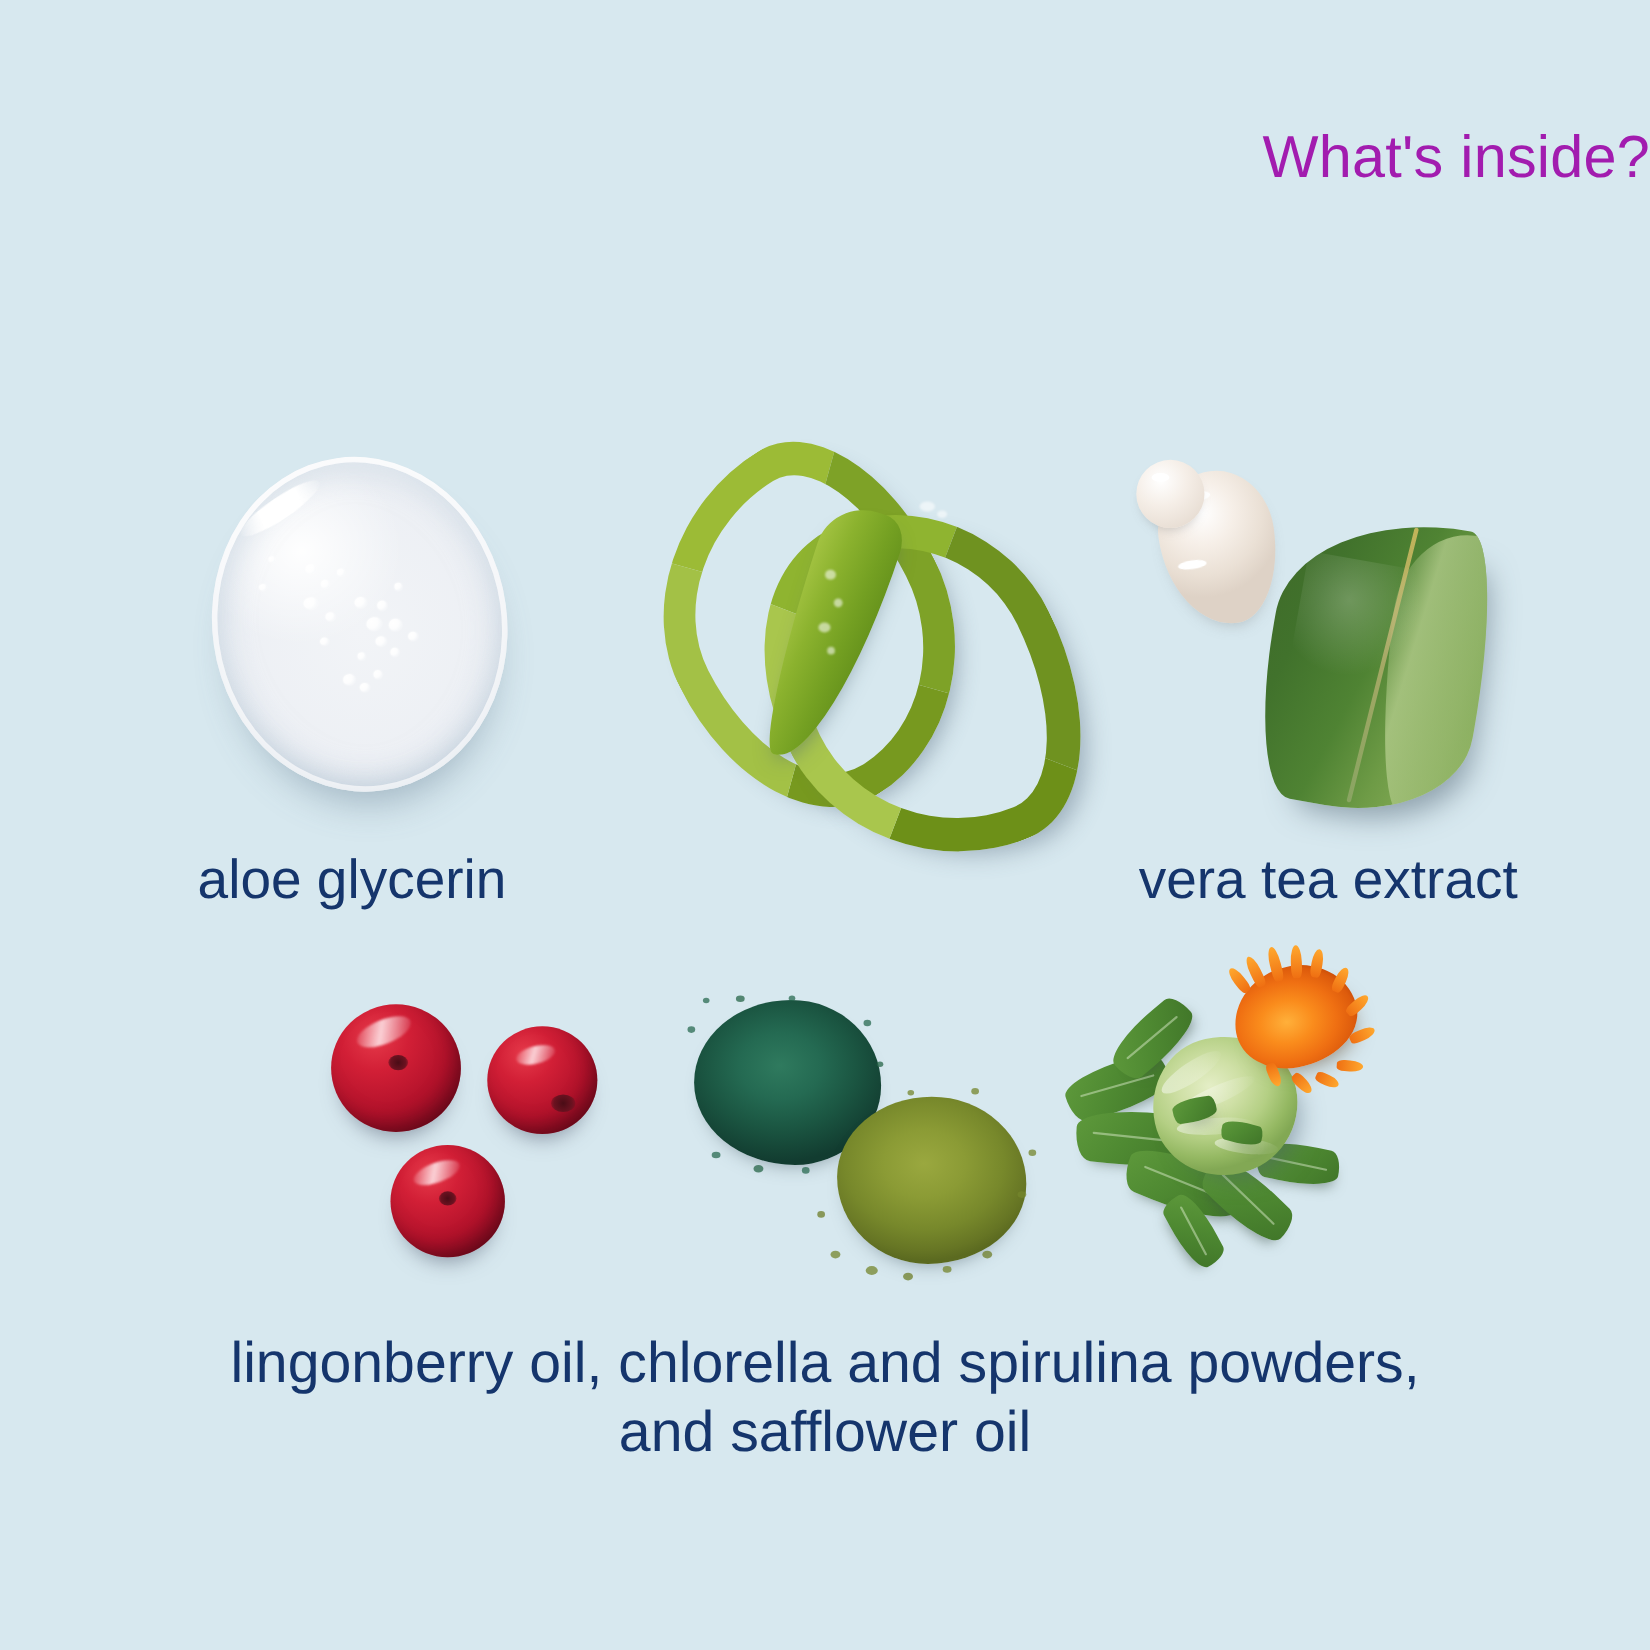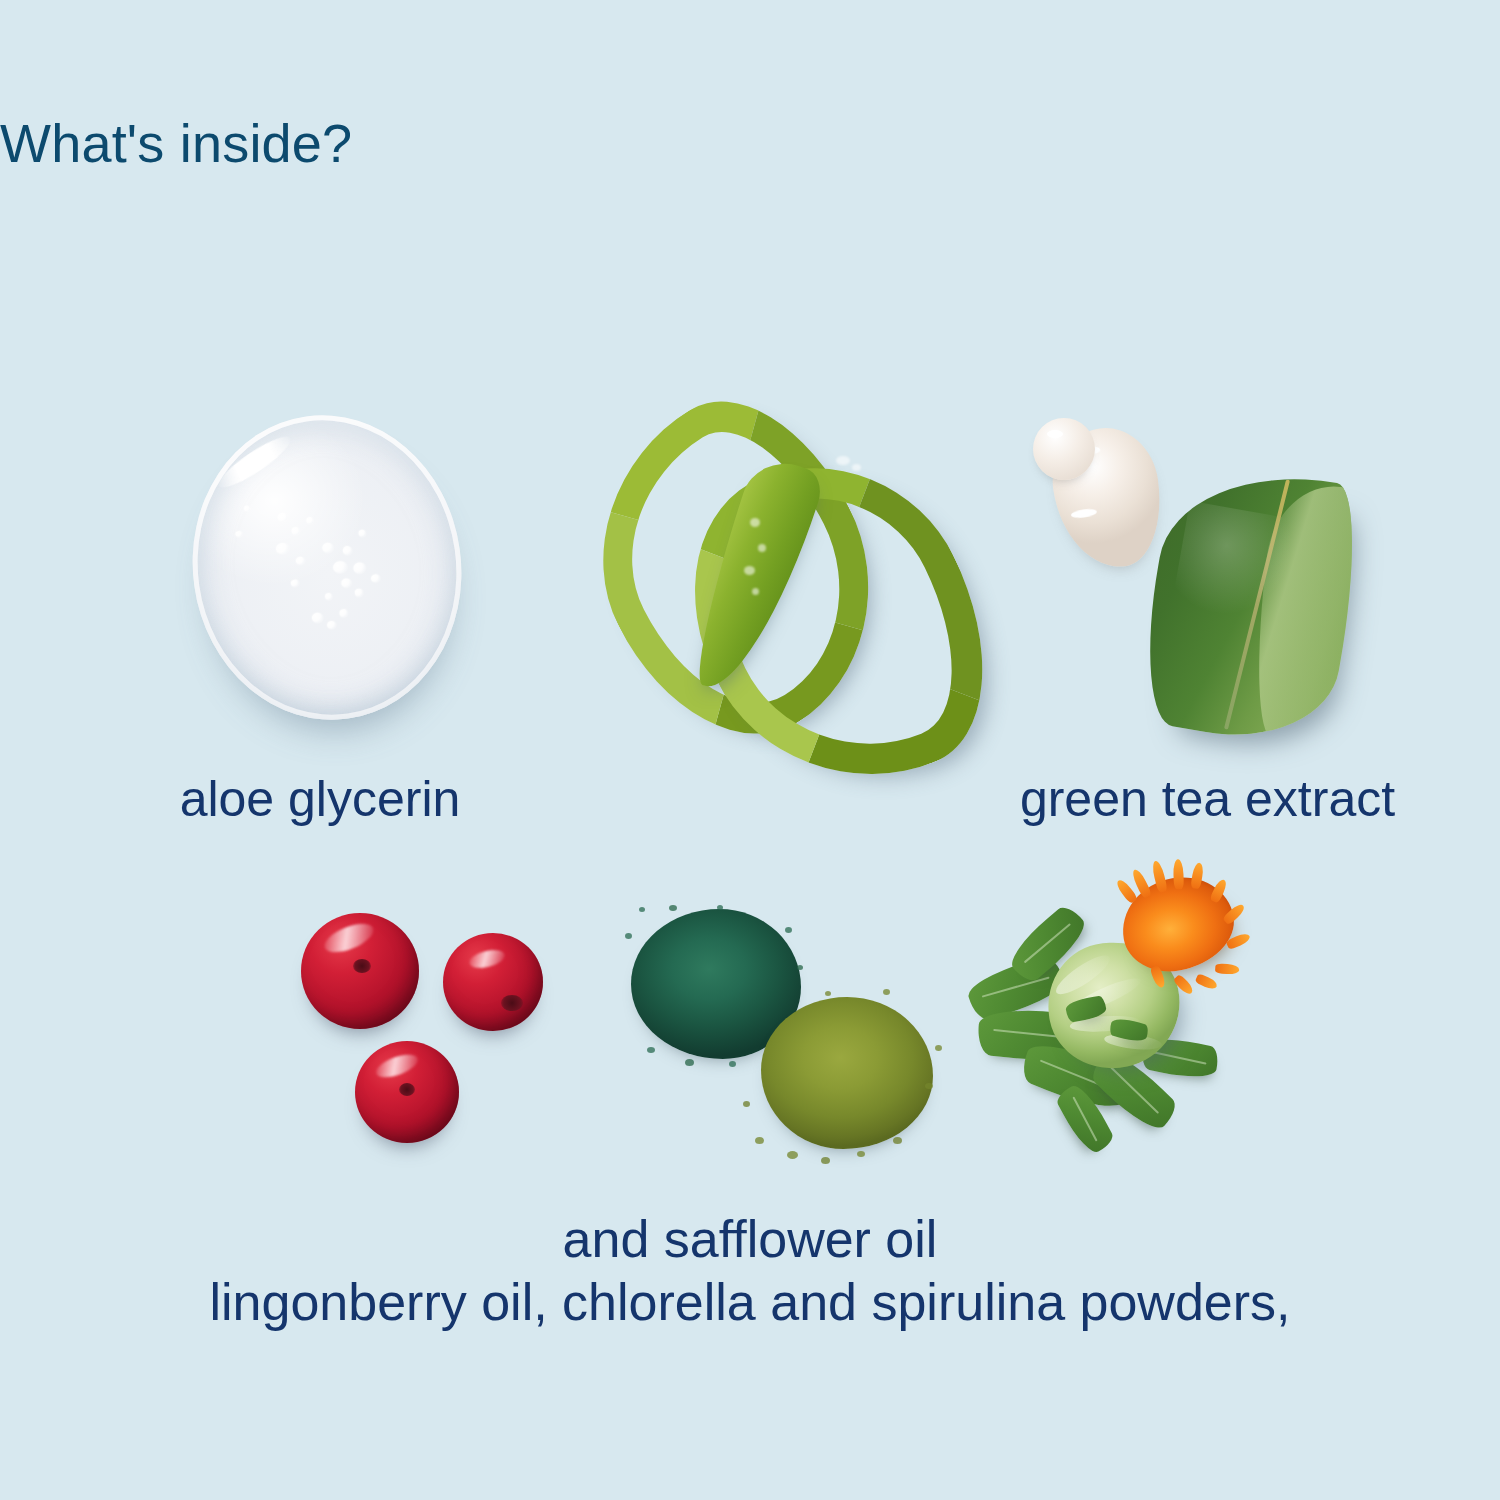"What's inside?" .eyebrow { color: #0c4a6e -> #a21caf; text-align: left -> right }
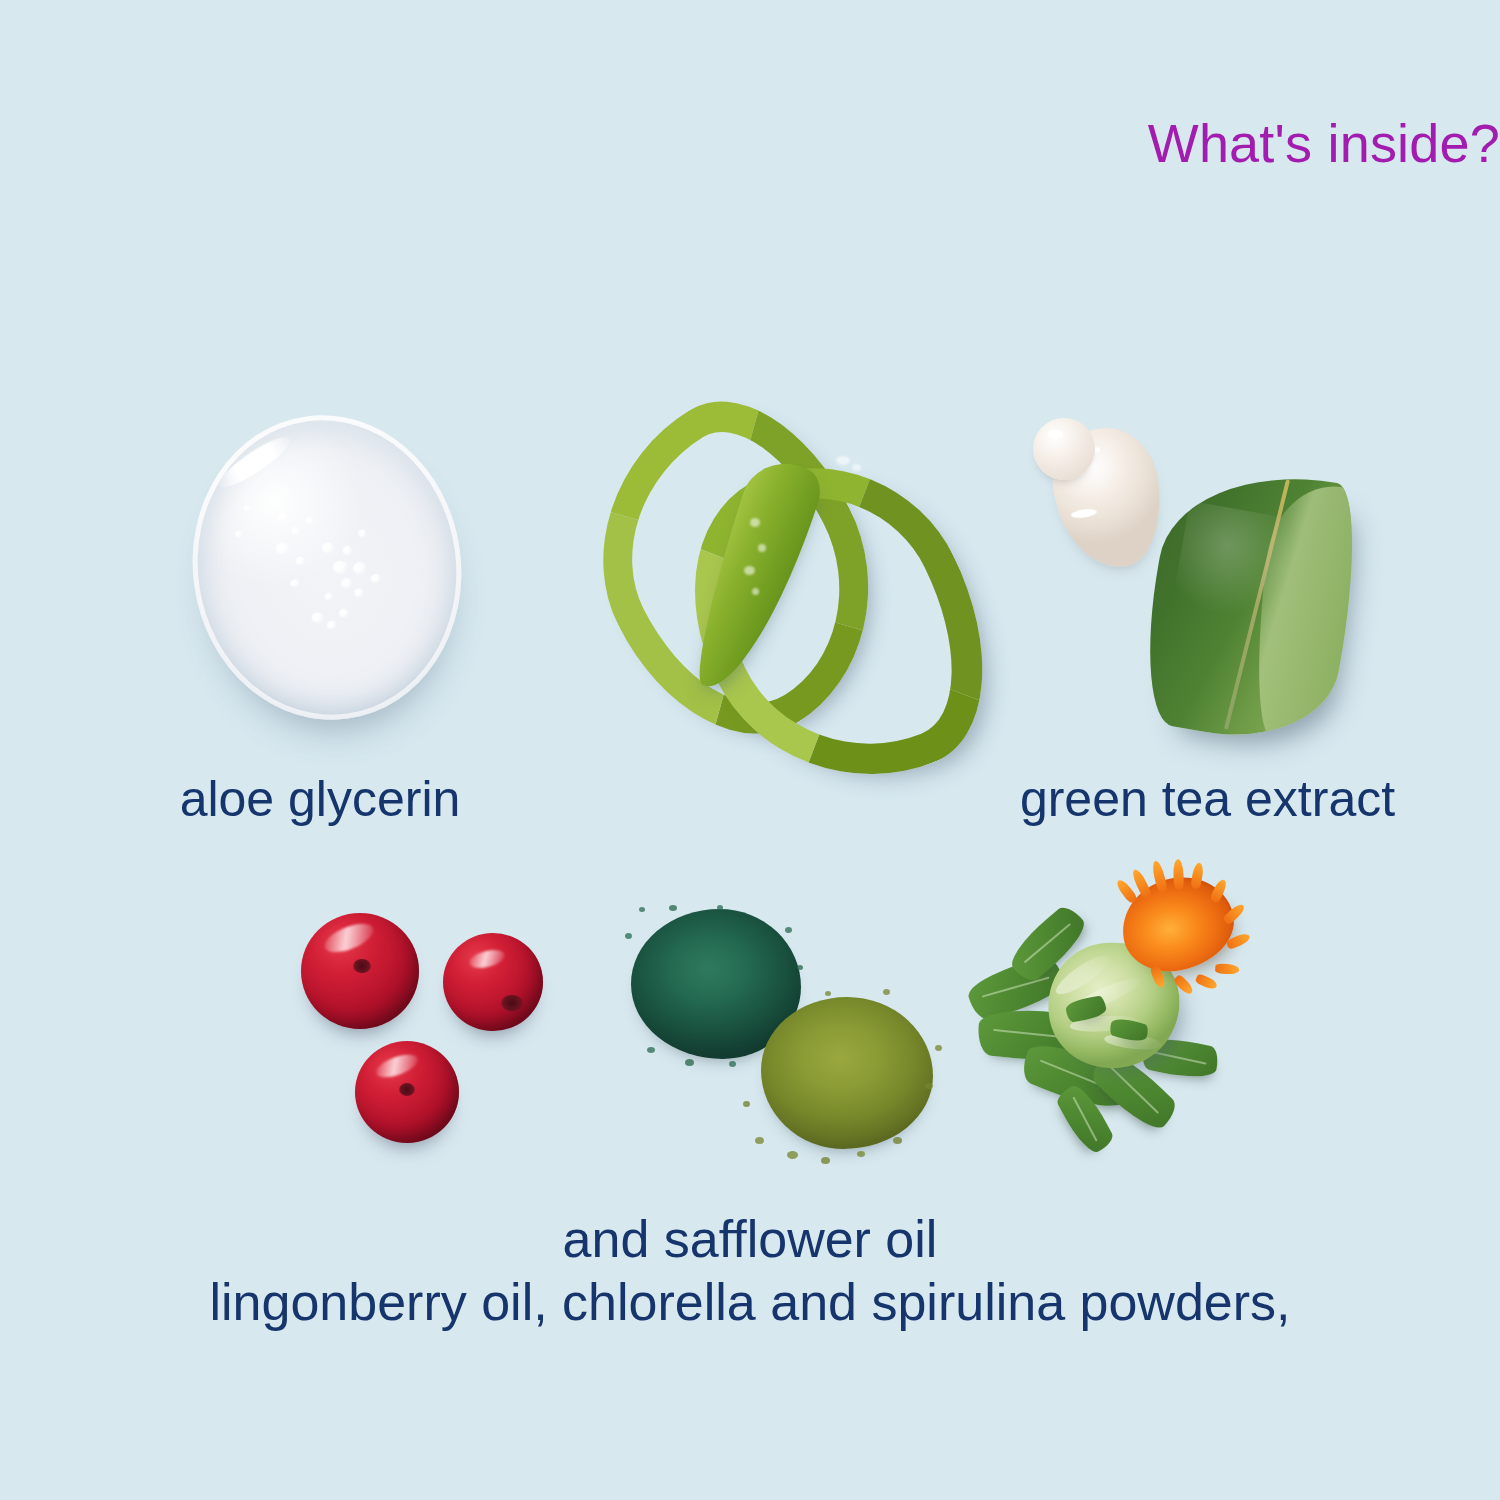"green tea extract" div.label { text: green -> vera }
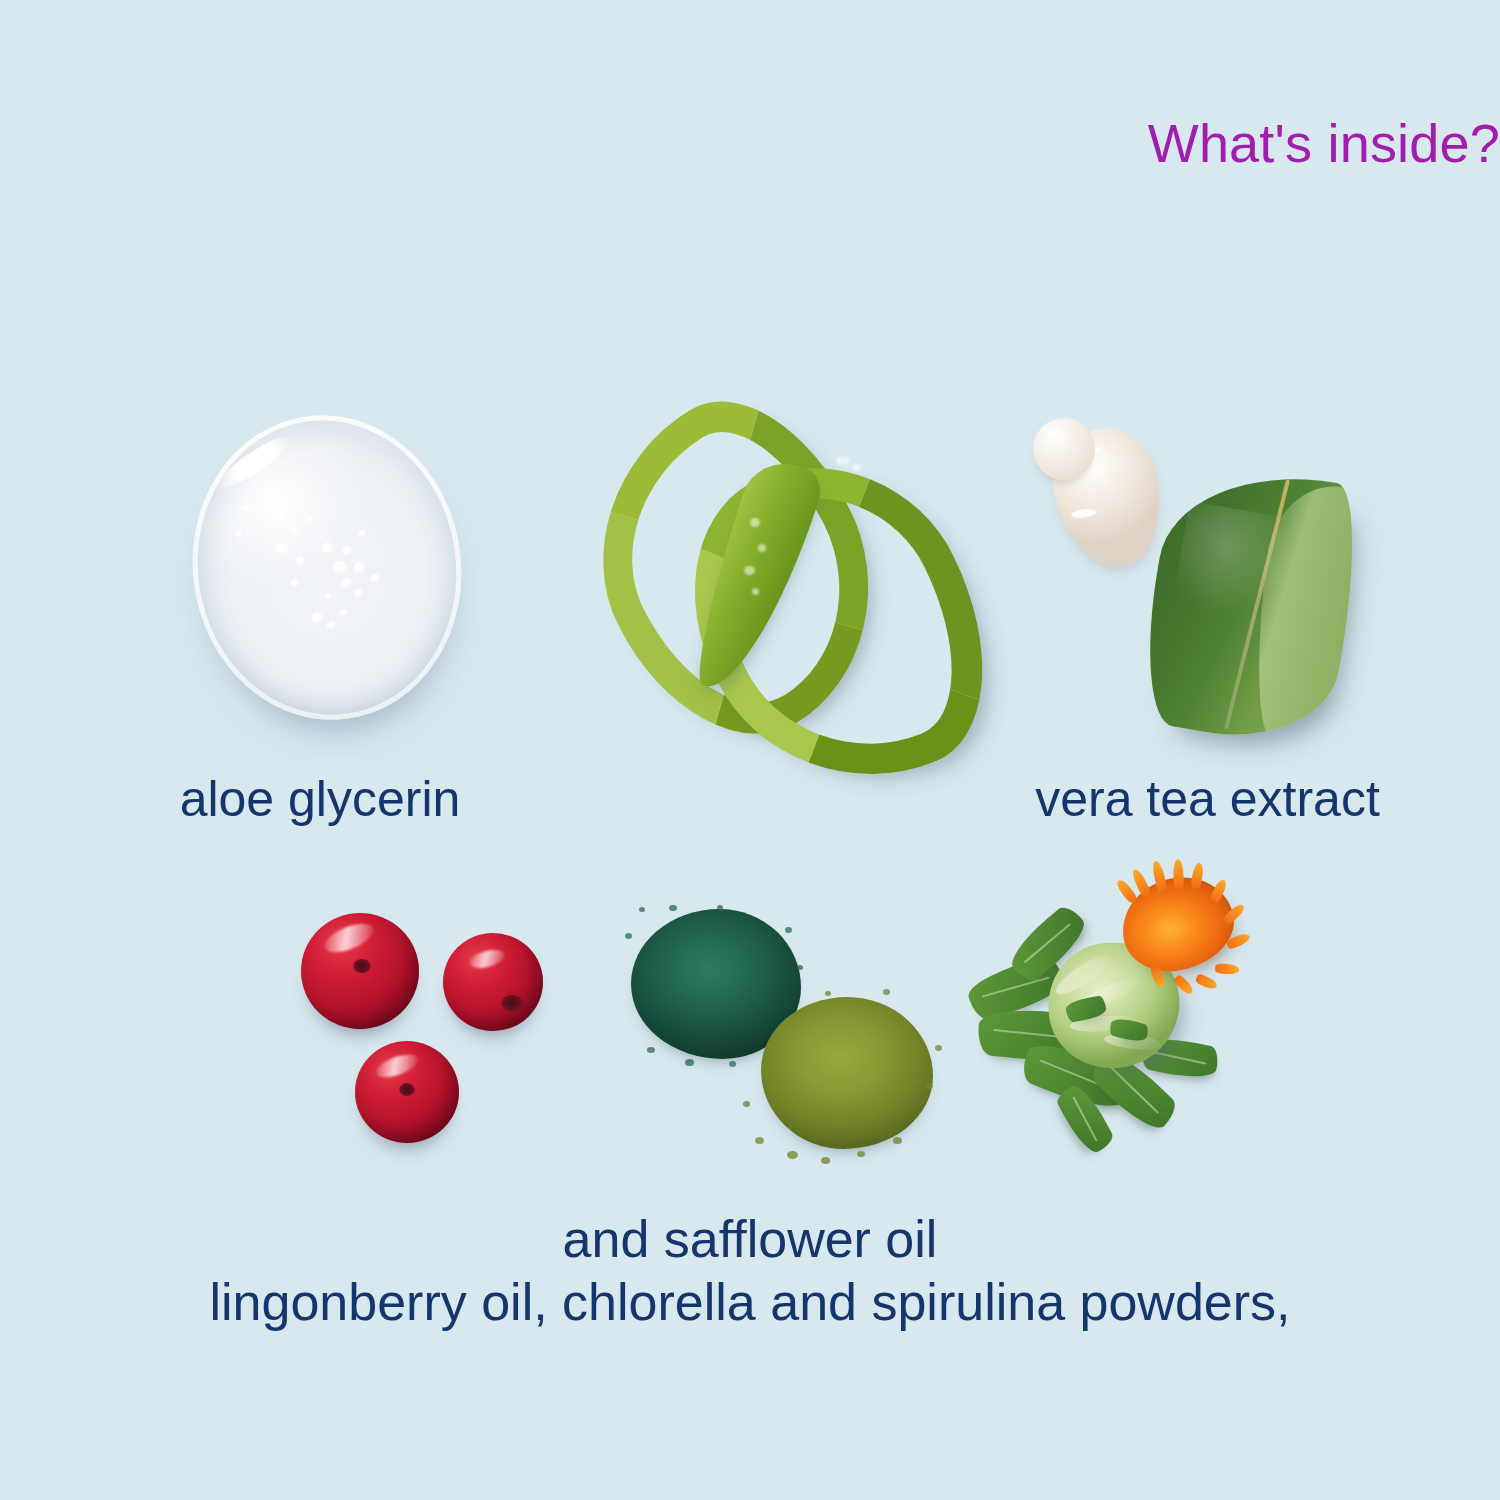"and safflower oil" div { order: before "lingonberry oil, chlorella and spirulina" -> after "lingonberry oil, chlorella and spirulina" }
